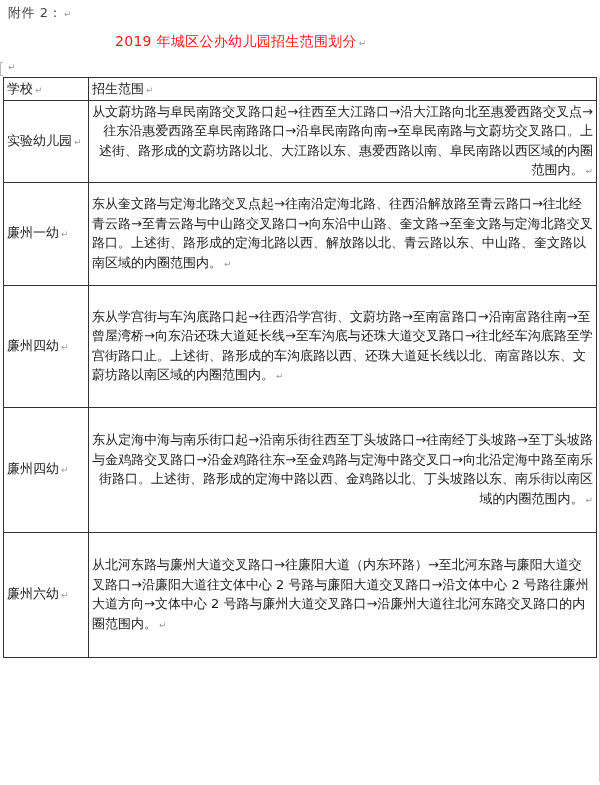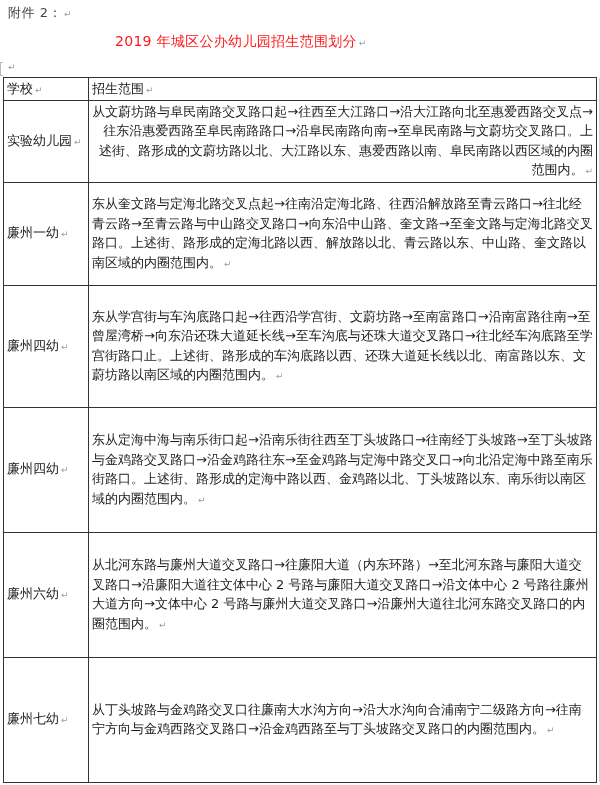"东从定海中海与南乐街口起→沿南乐街往西至丁头坡路口→往南经丁头坡路→至丁头坡路与" td.col-range { text-align: none -> right }
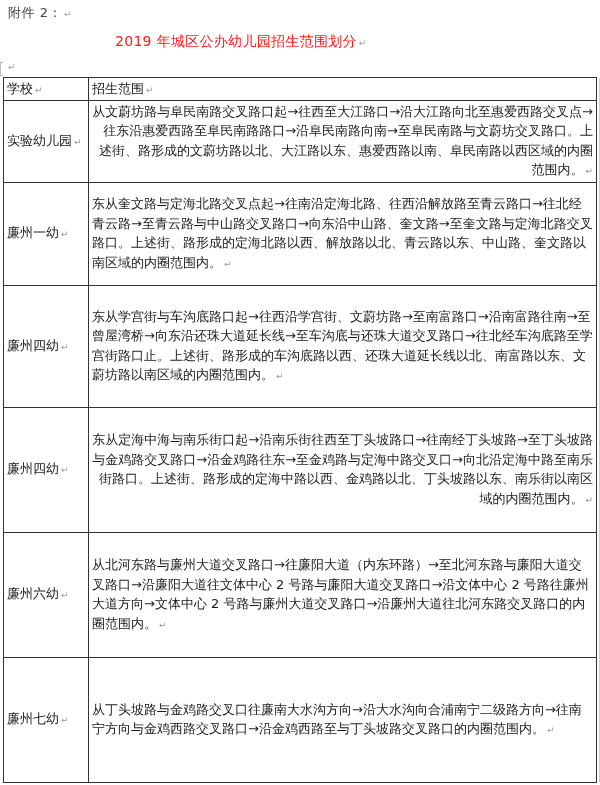"廉州七幼 ↵" tr { html: <tr> <td><span>廉州七幼</span><span>↵</span></td> <td><span>从丁头坡路与金鸡路交叉口往廉南大水沟方向→沿大水沟向合浦南宁二级路方向→往南宁方向与金鸡西路交叉路口→沿金鸡西路至与丁头坡路交叉路口的内圈范围内。</span><span>↵</span></td> </tr> -> none }
